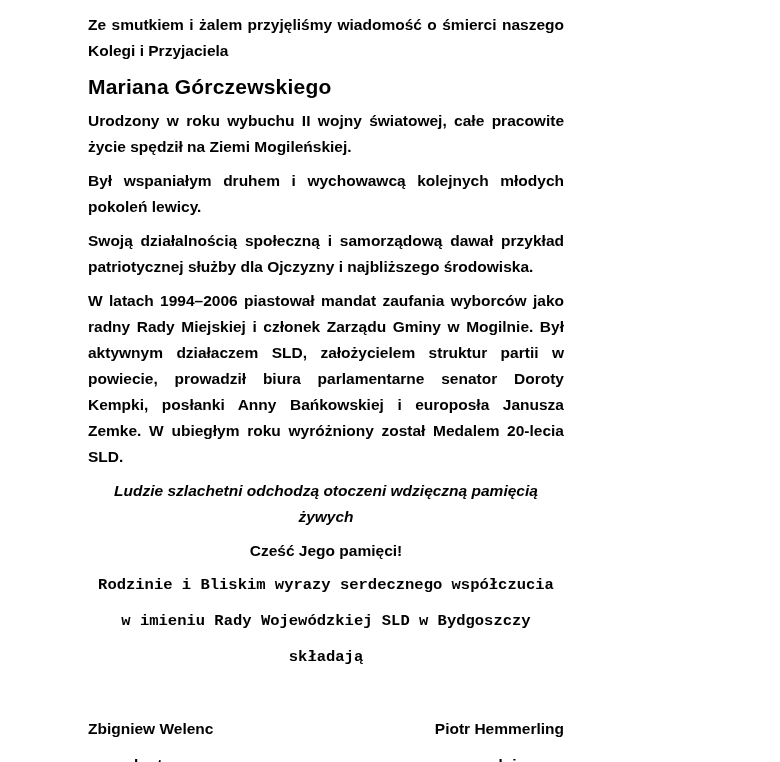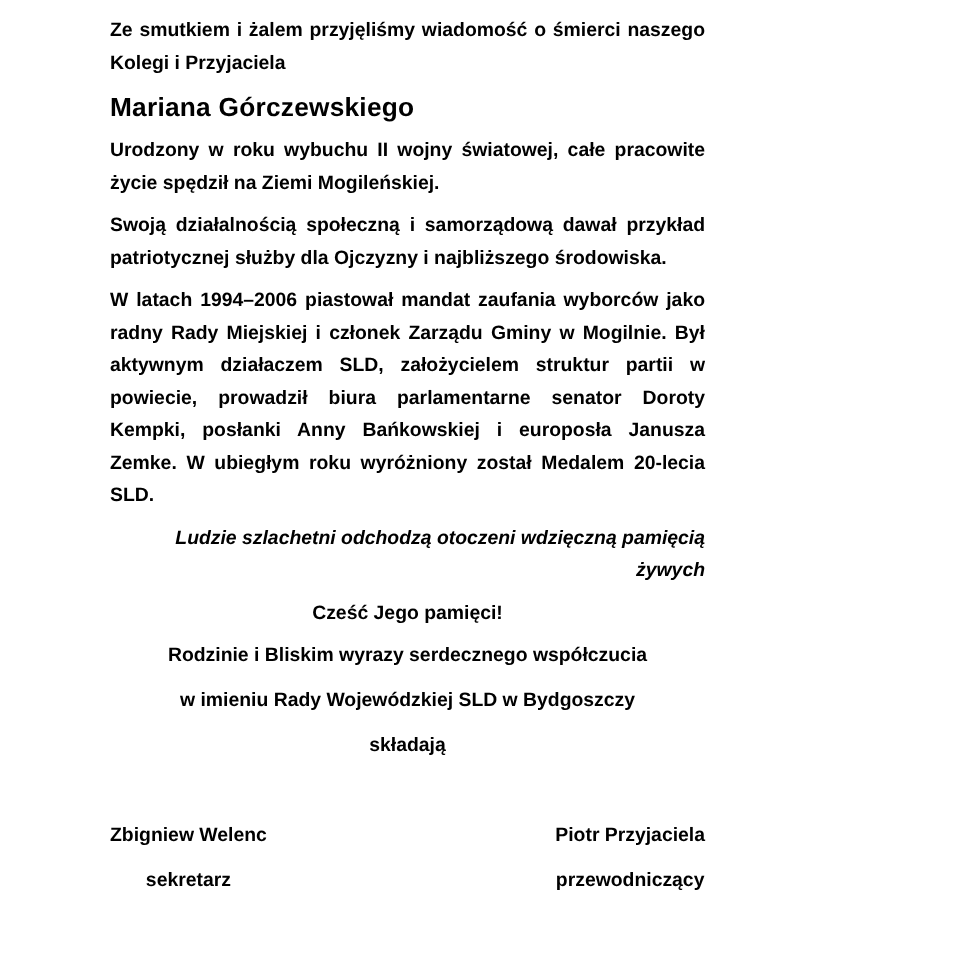"Był wspaniałym druhem i wychowawcą" p.body-text { html: none -> <p>Był wspaniałym druhem i wychowawcą kolejnych młodych pokoleń lewicy.</p> }
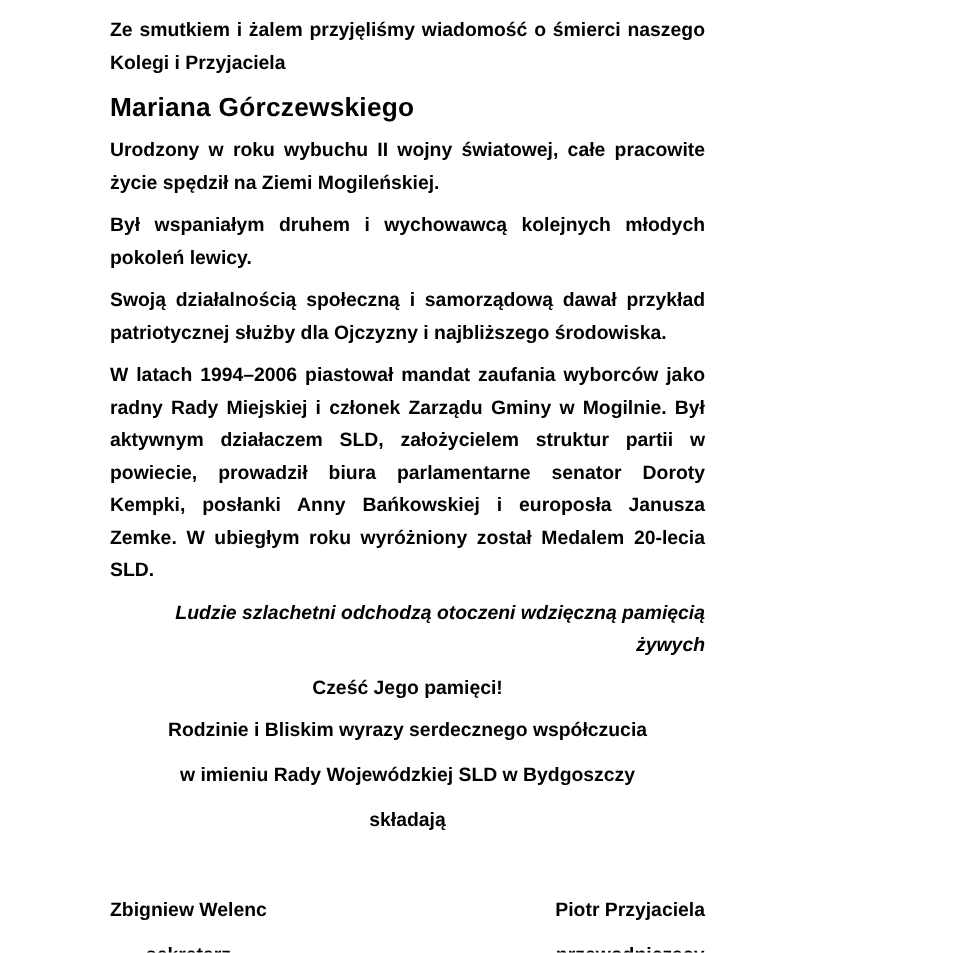"Ludzie szlachetni odchodzą otoczeni" .quote { text-align: right -> center }
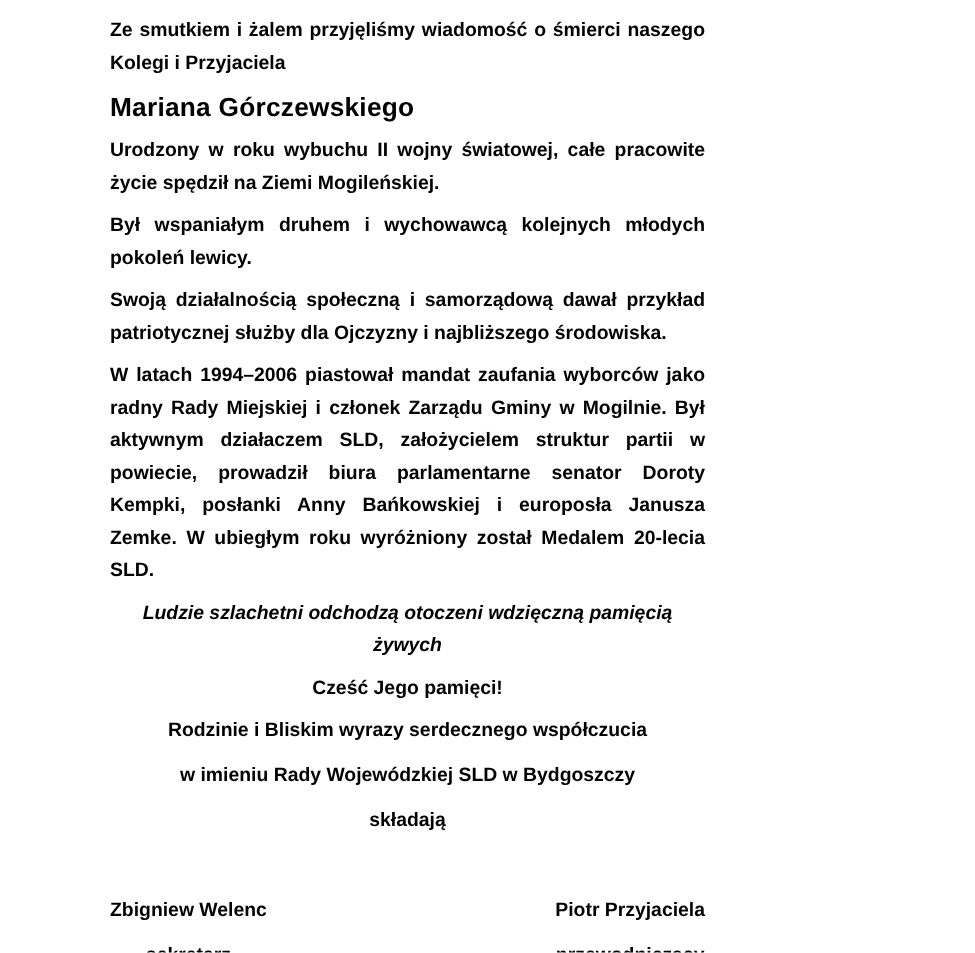"Rodzinie i Bliskim wyrazy serdecznego" .center-line { font-family: none -> Liberation Mono, monospace }
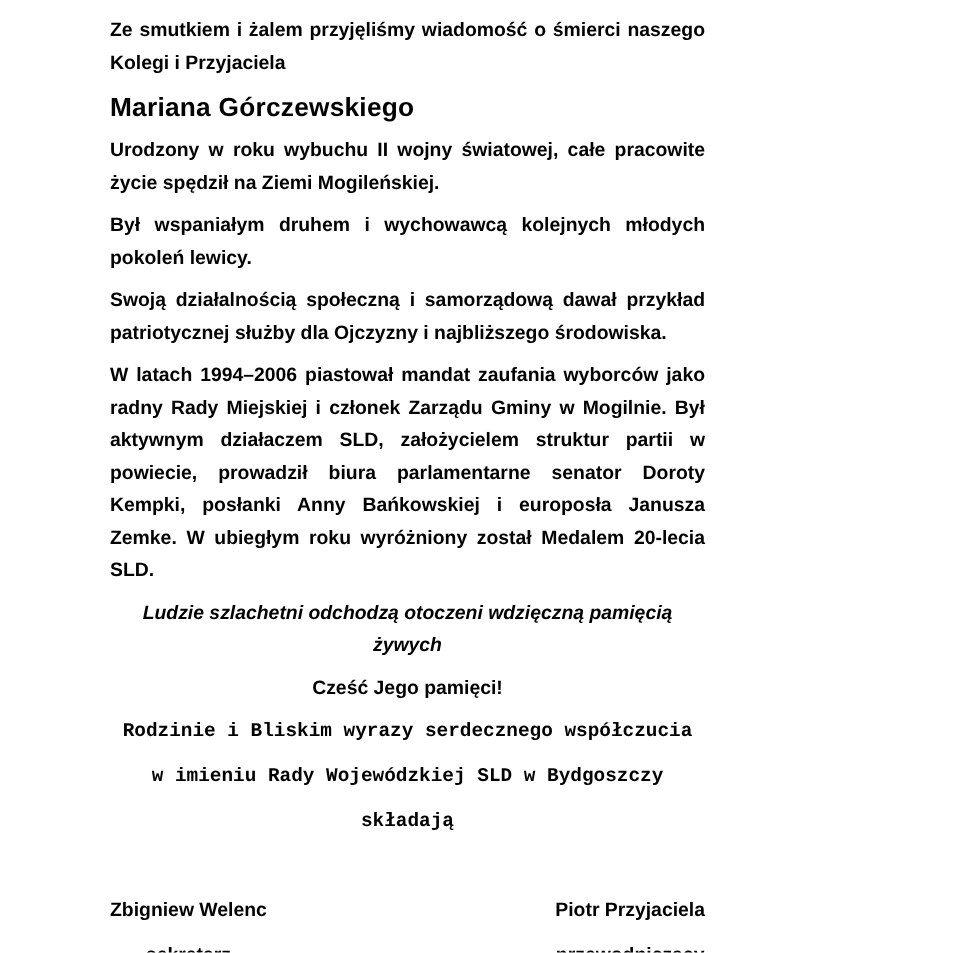"Piotr Przyjaciela" div.sig-name { text: Przyjaciela -> Hemmerling }
